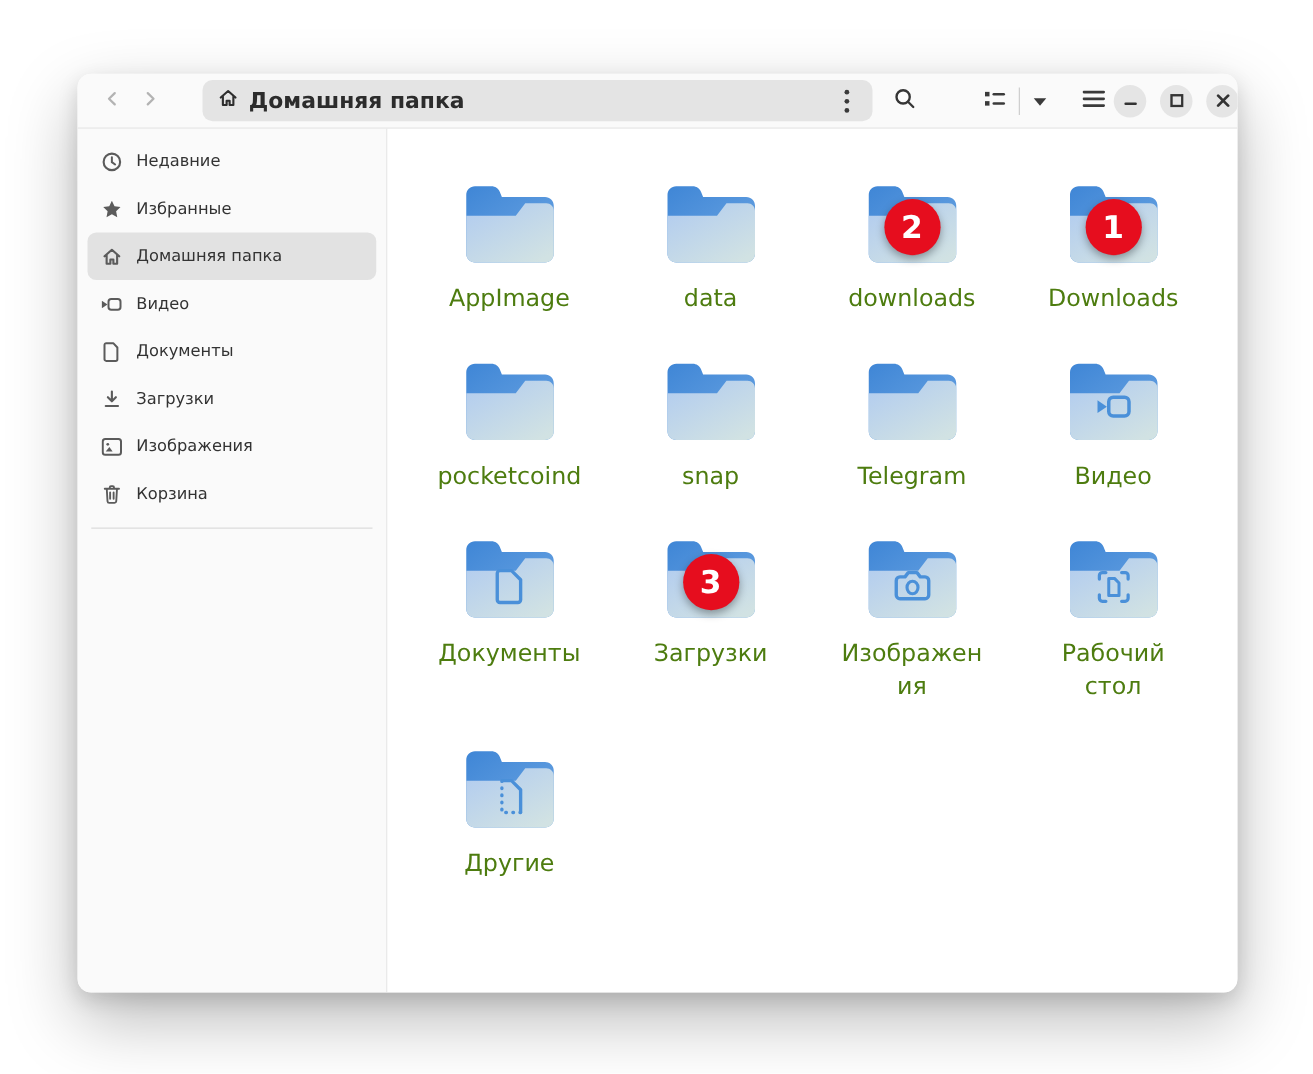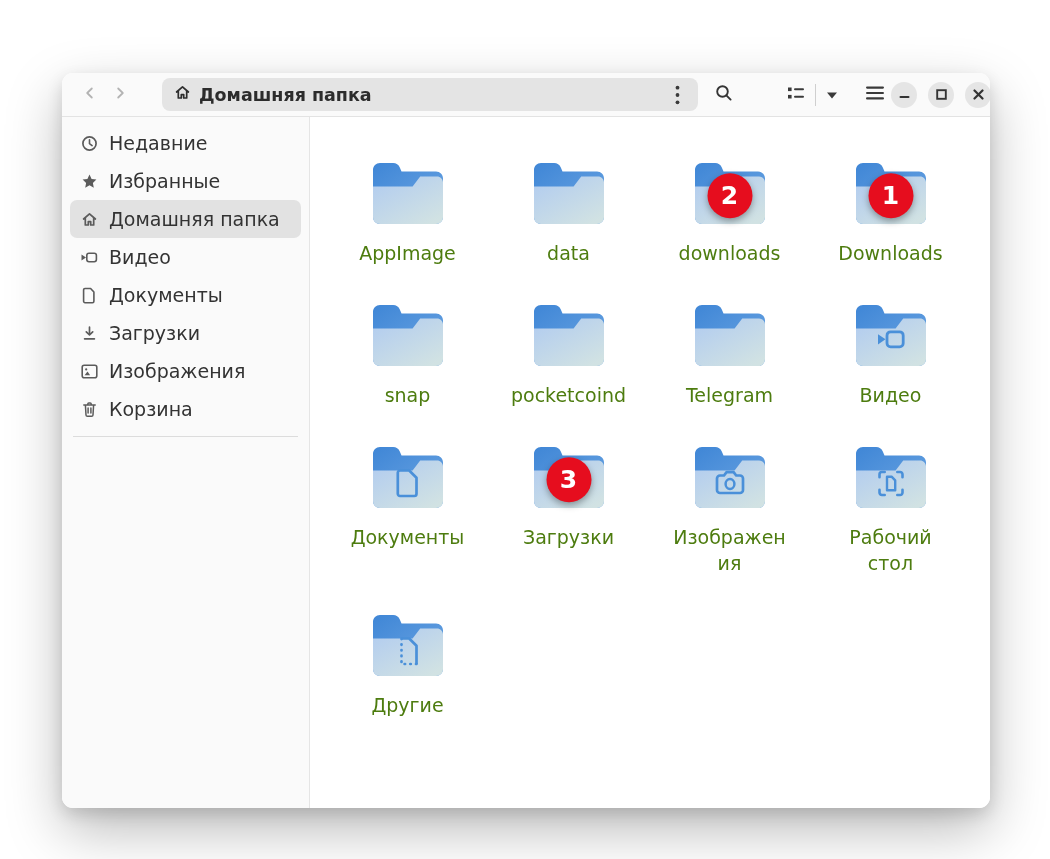"Домашняя папка" .window { top: 73px -> 59px }
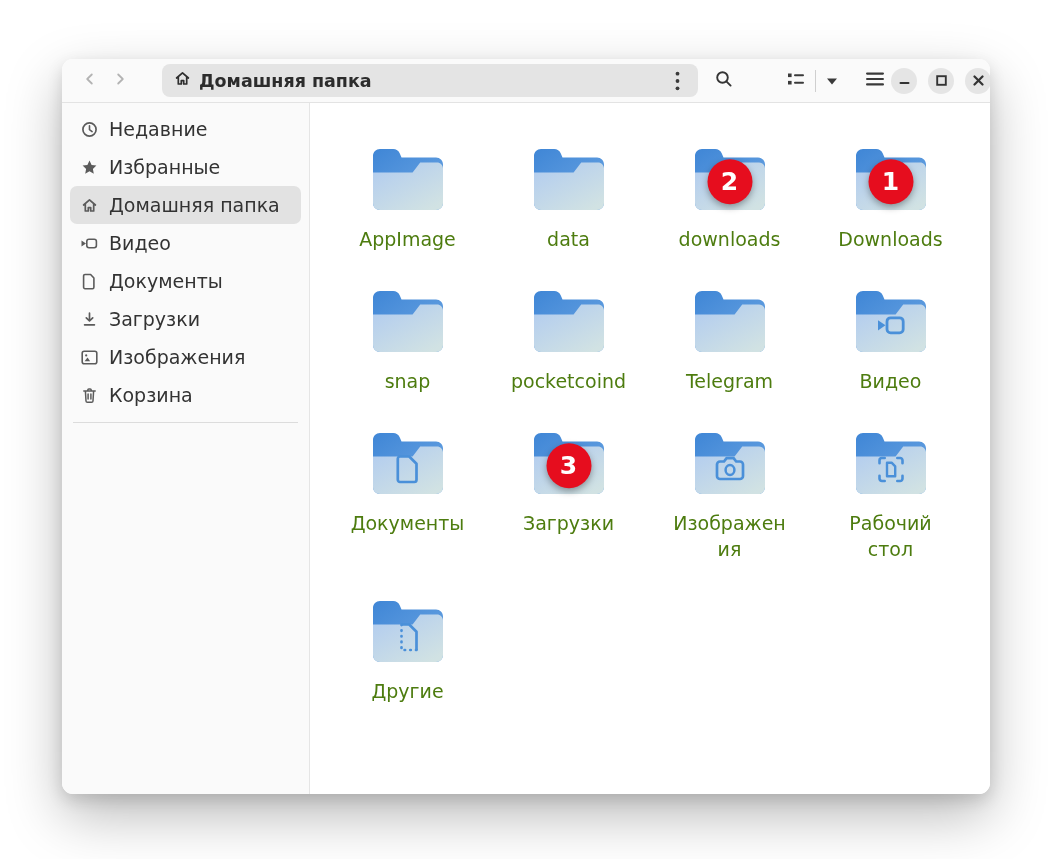"Недавние" .side-item { font-size: 19px -> 13px }
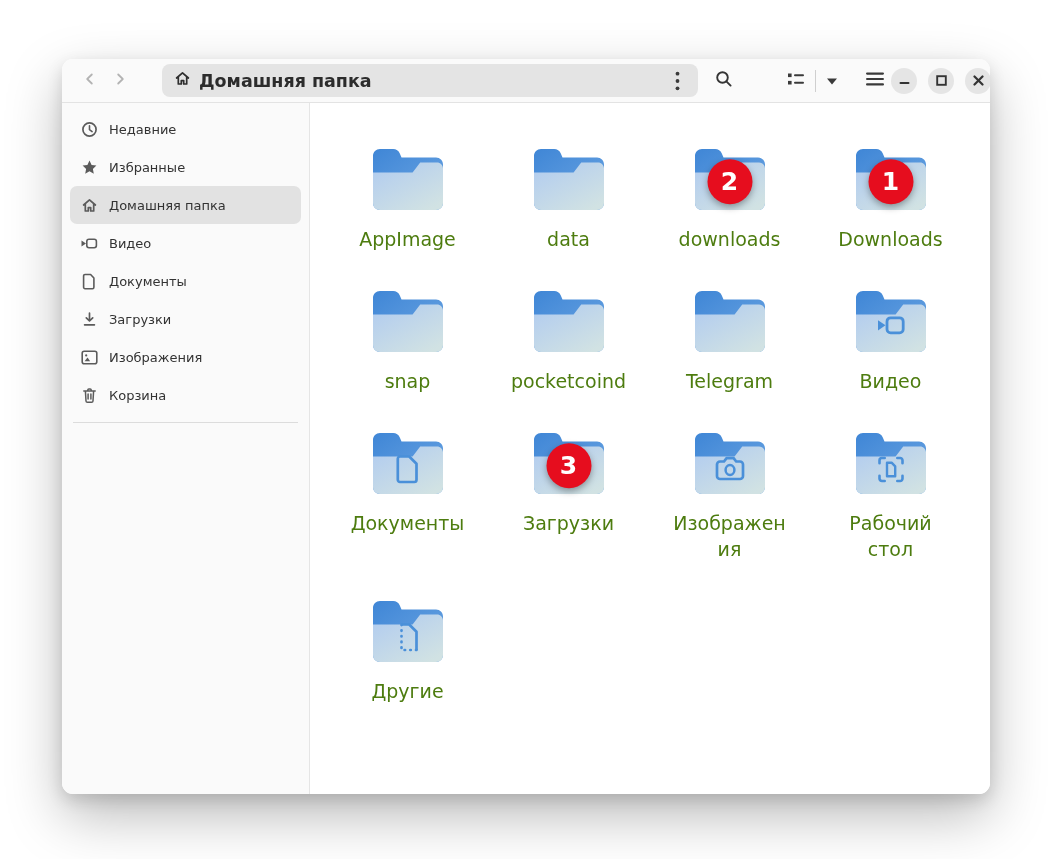"snap" div.file-item { order: before "pocketcoind" -> after "pocketcoind" }
